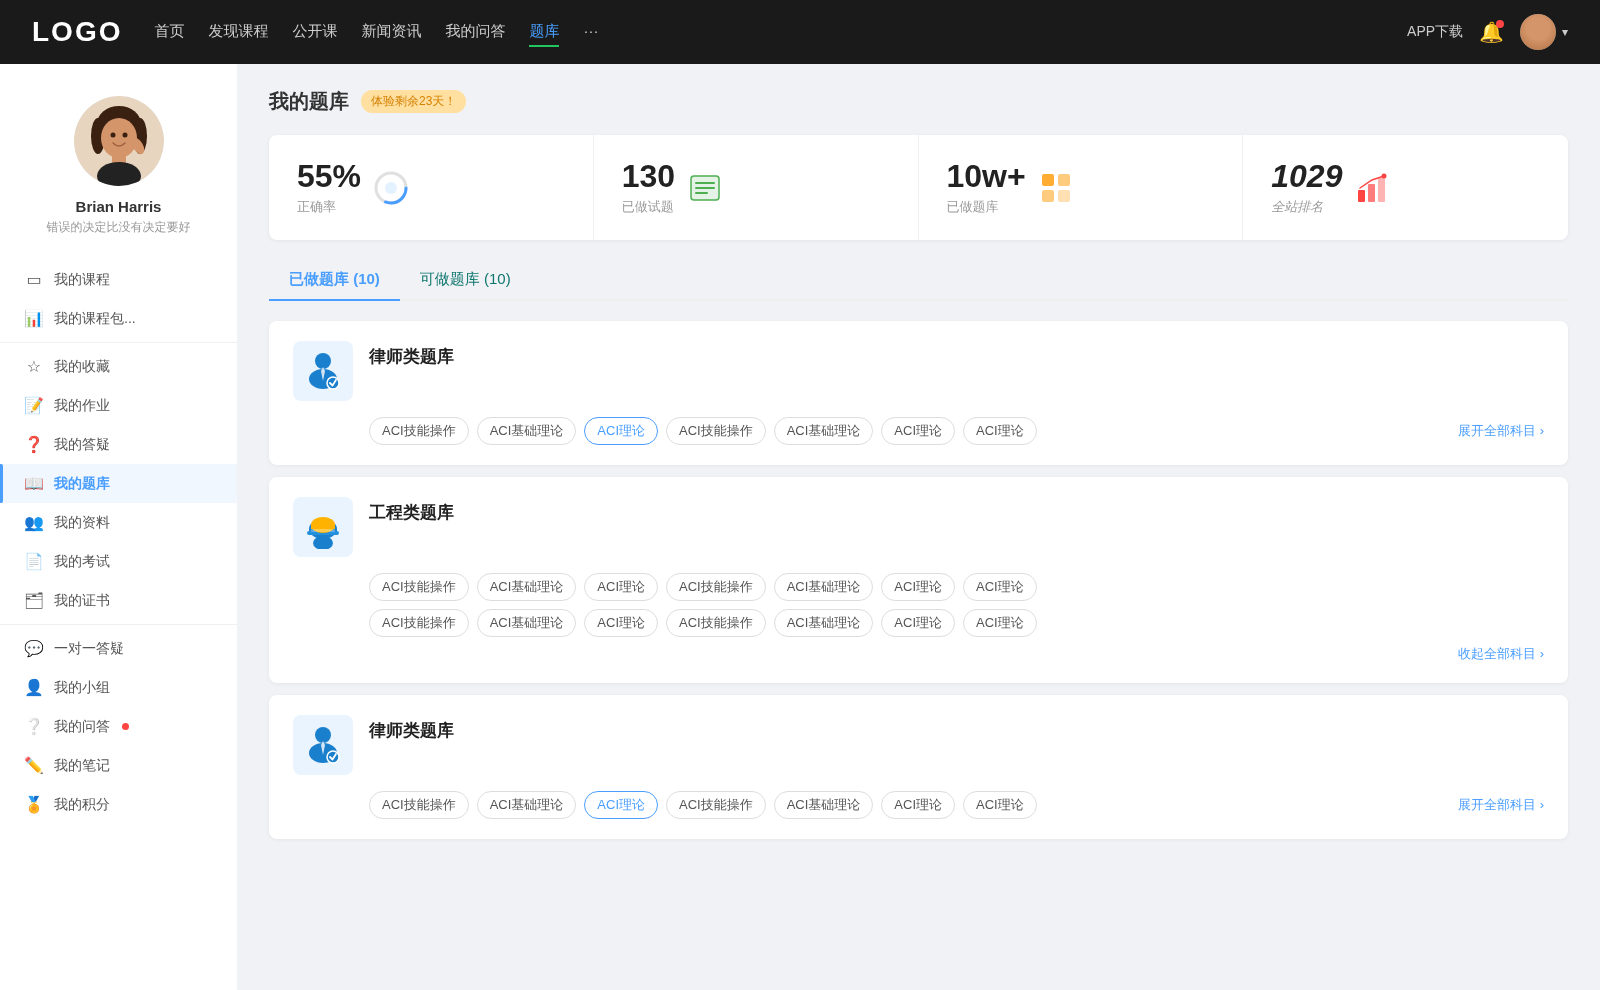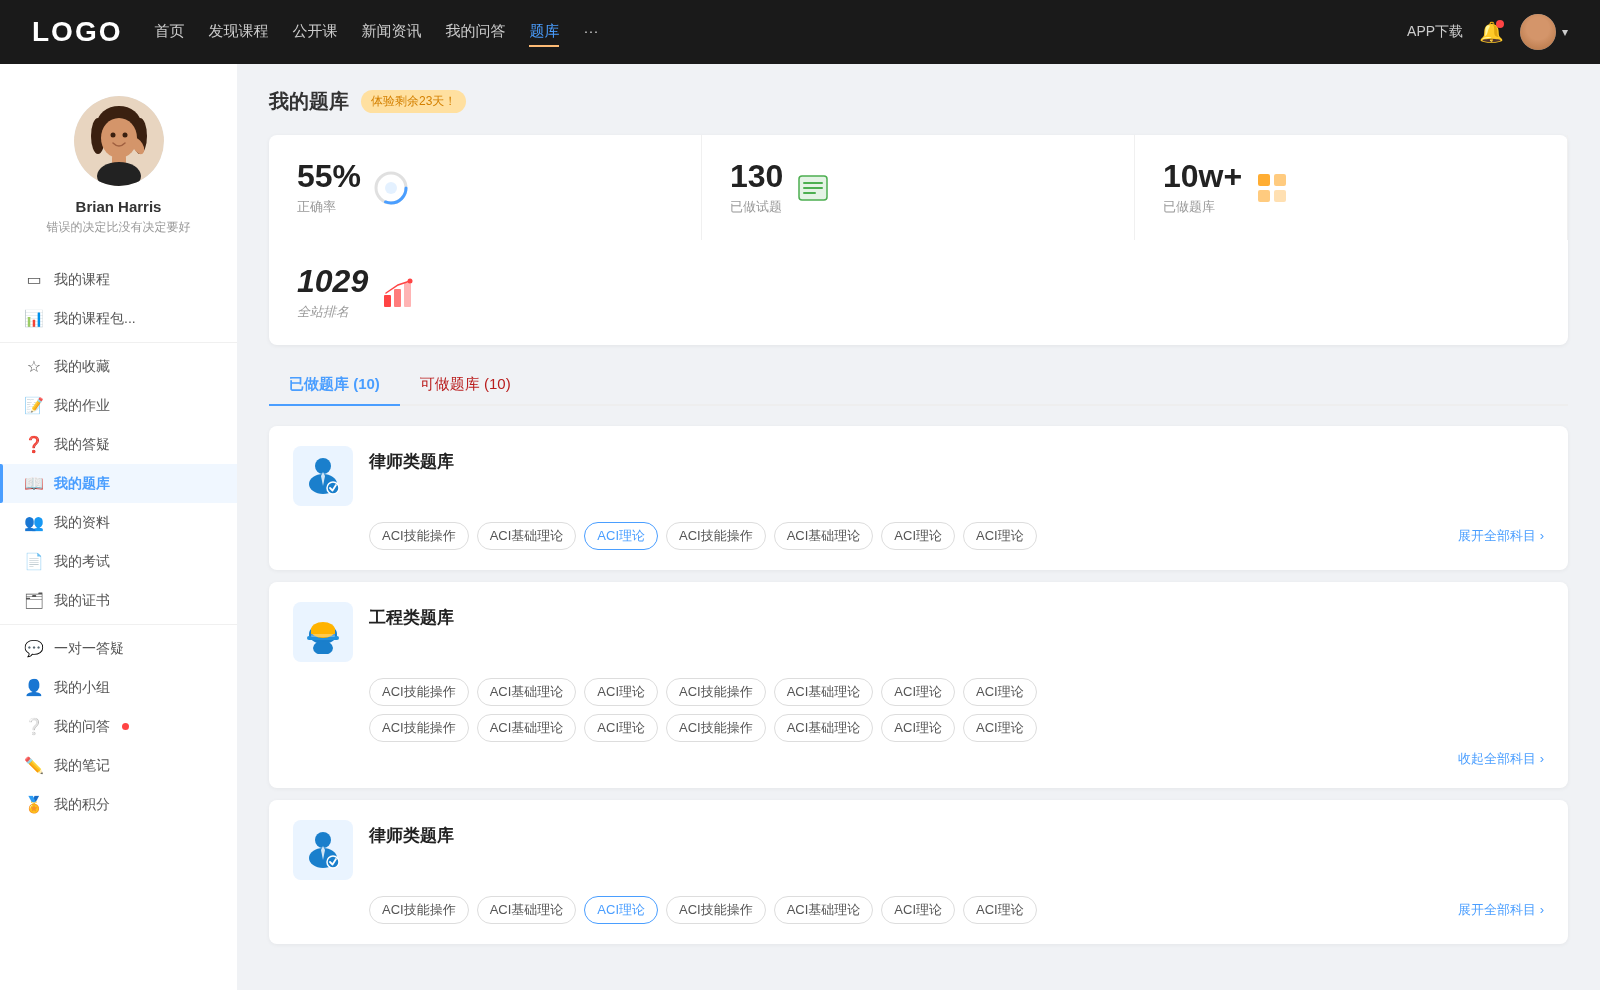"题库" .nav-link.active { border-bottom: 2px solid #fdba74 -> 2px solid #22c55e }
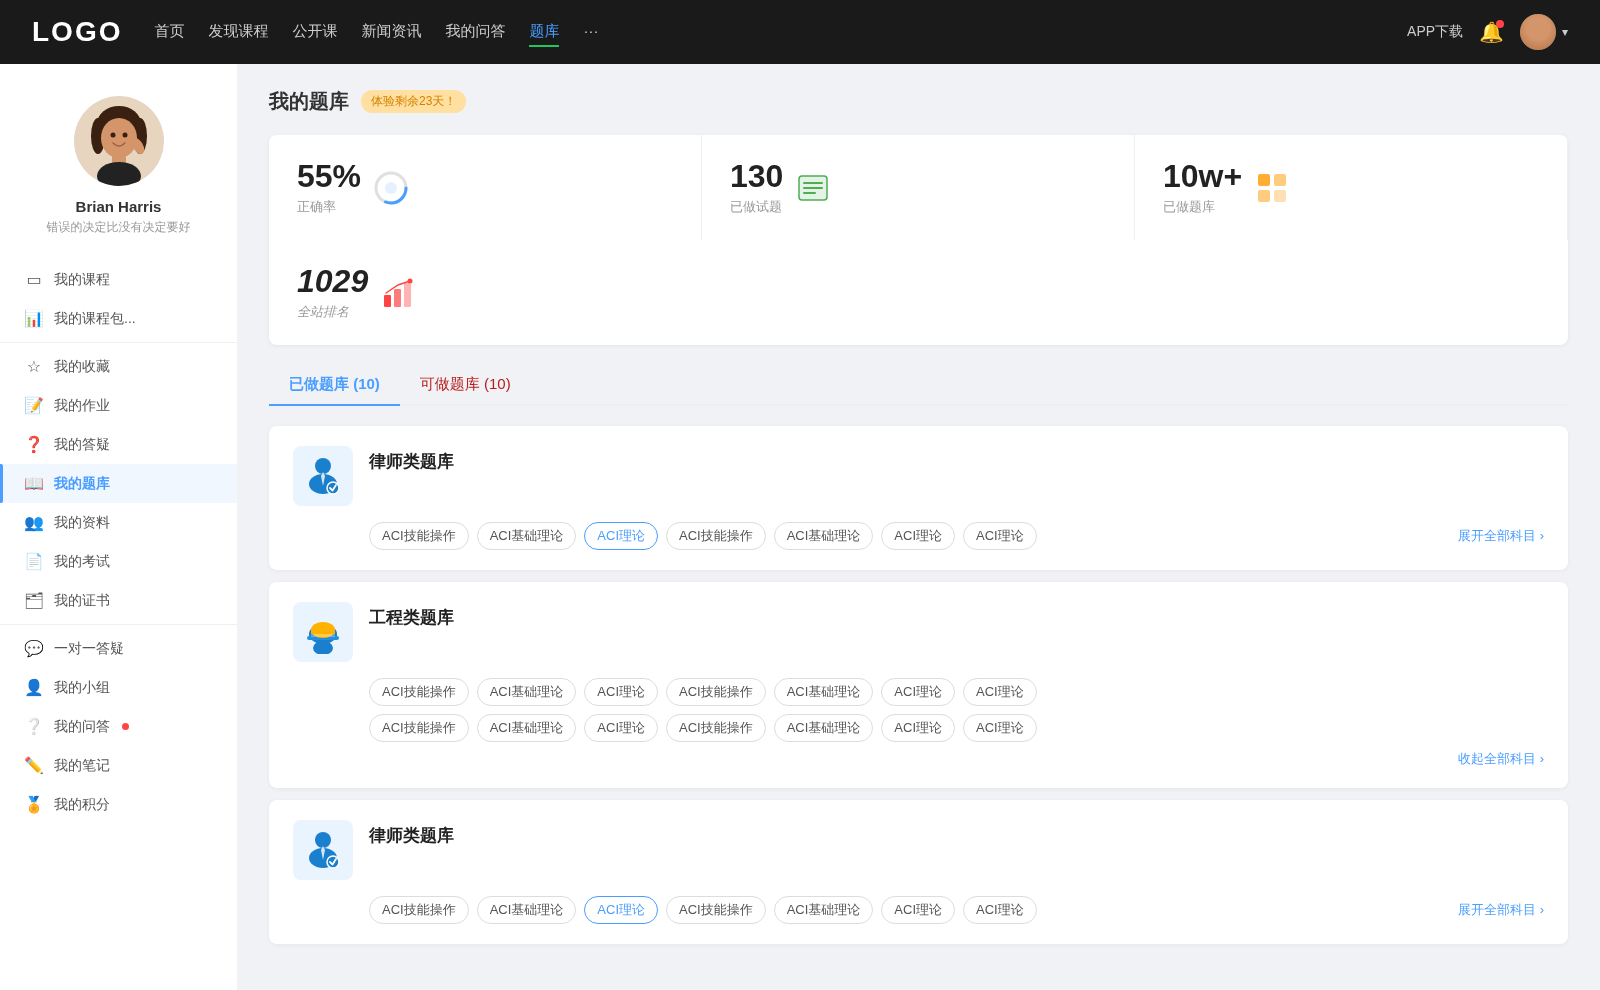"55%" .stats-grid { grid-template-columns: repeat(3, 1fr) -> repeat(4, 1fr) }
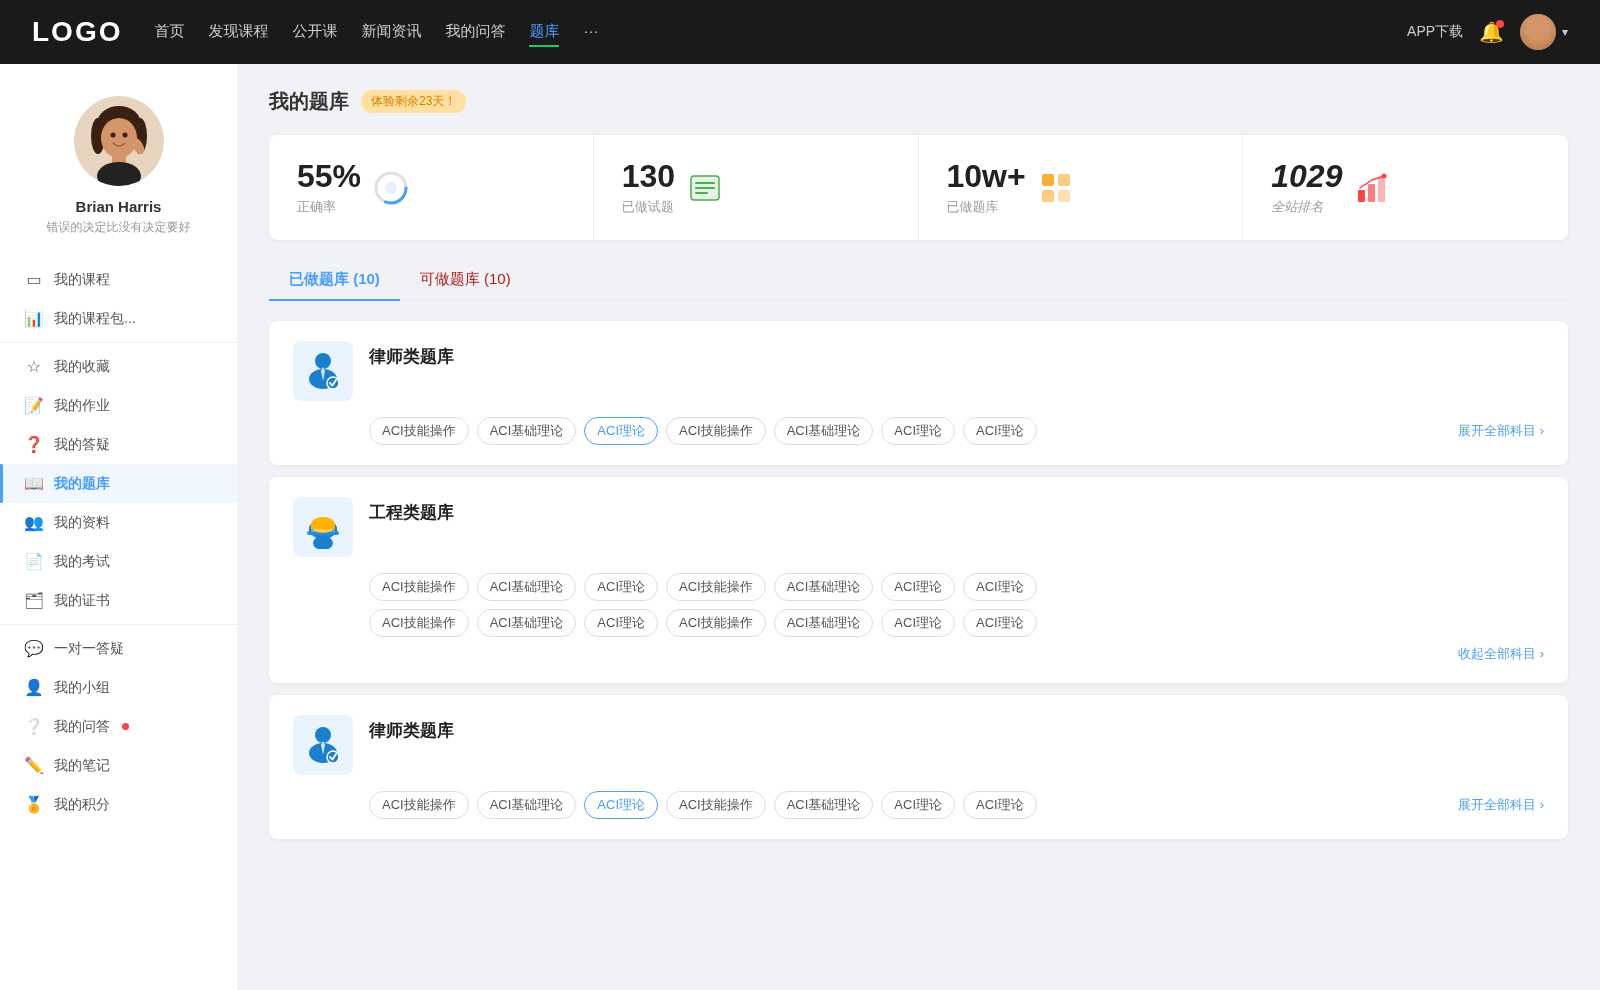"可做题库 (10)" .tab-item { color: #b91c1c -> #0f766e }
